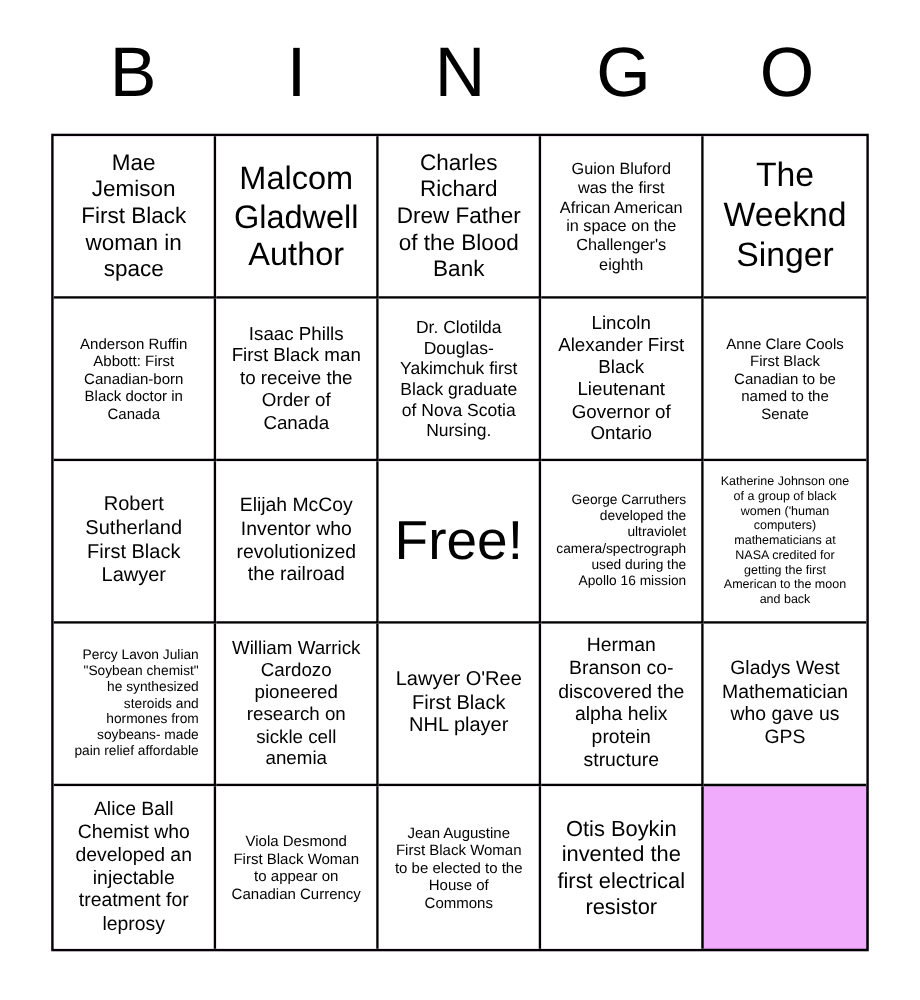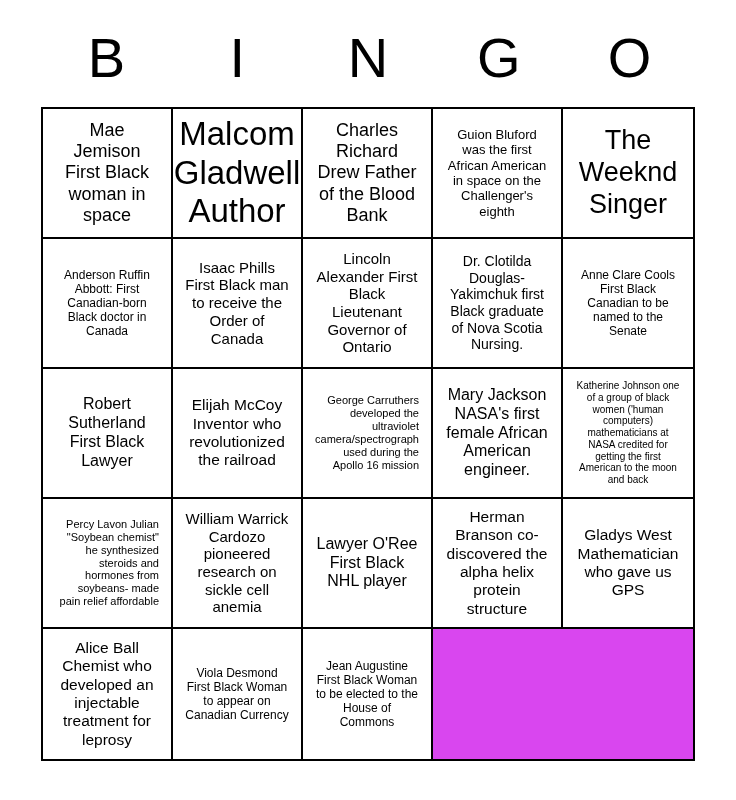"Mae Jemison First Black woman" .bingo-grid { background: #d946ef -> #f0abfc }
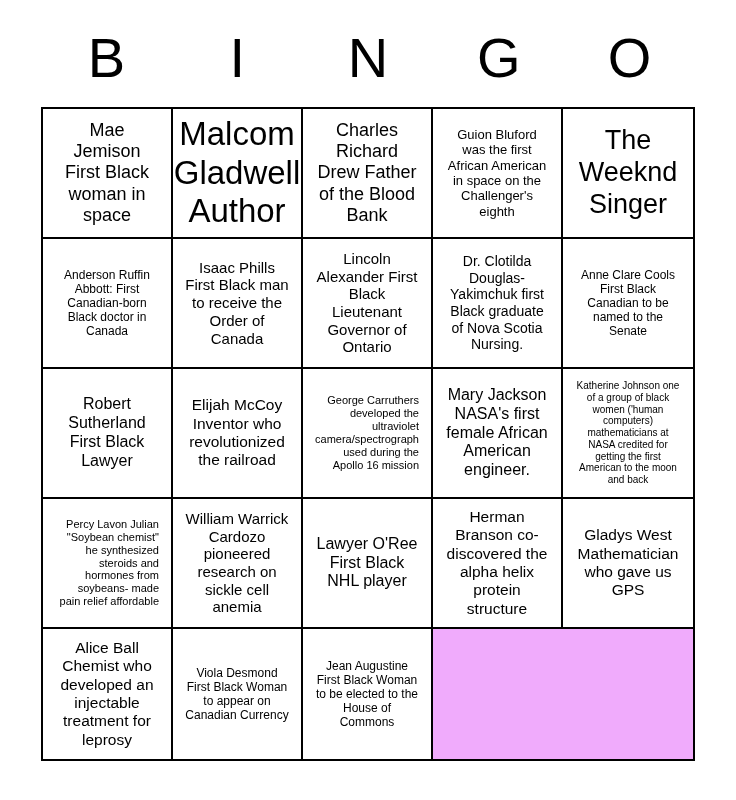"Malcom Gladwell Author" .fs26 { font-size: 33px -> 26px }
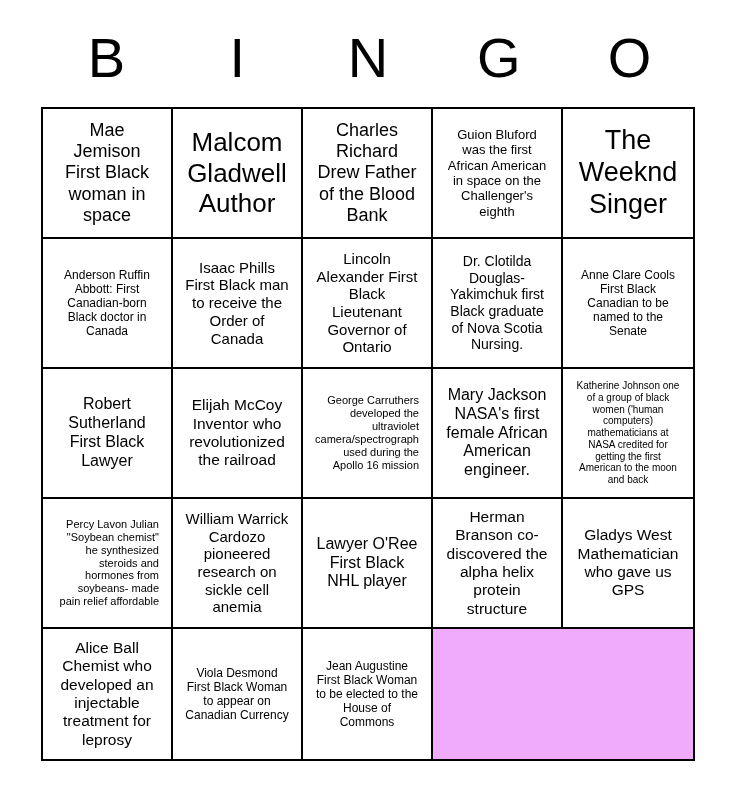"Lincoln Alexander First Black Lieutenant" div.cell { order: before "Dr. Clotilda Douglas-Yakimchuk first" -> after "Dr. Clotilda Douglas-Yakimchuk first" }
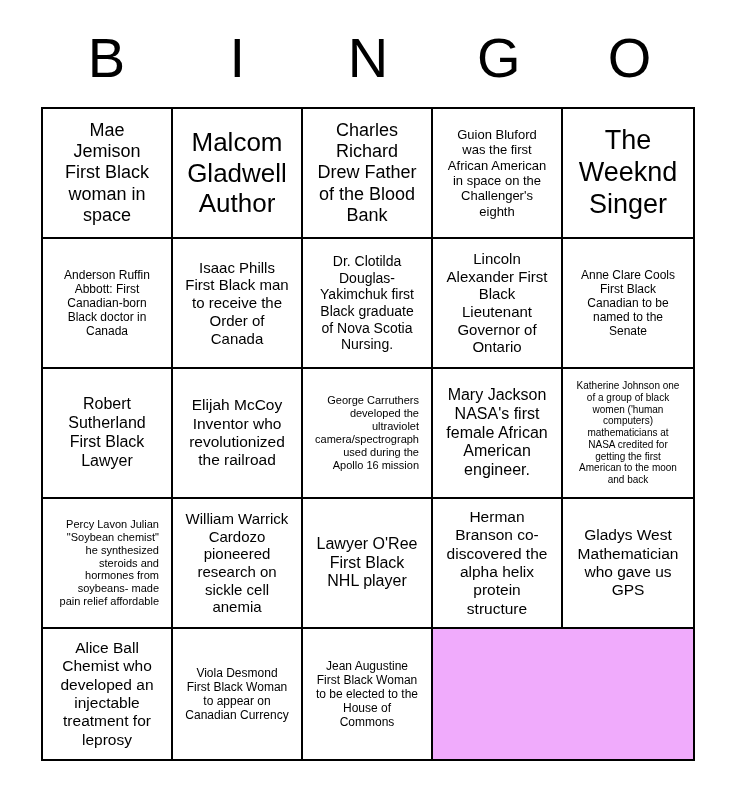"Mary Jackson NASA's first female" div.cell { html: <div>Mary Jackson NASA's first female African American engineer.</div> -> none }
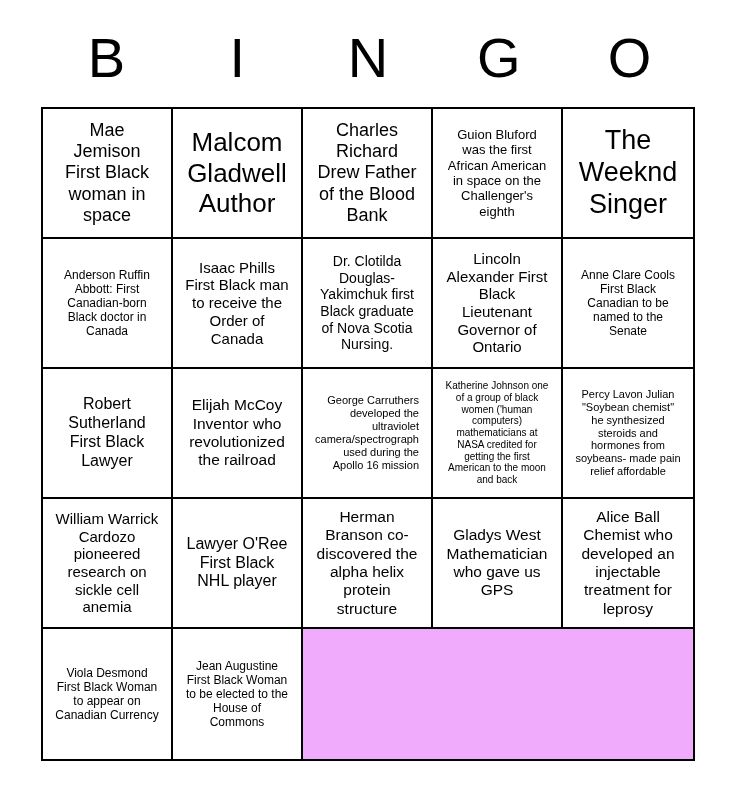"Free!" div.cell { html: none -> <div>Free!</div> }
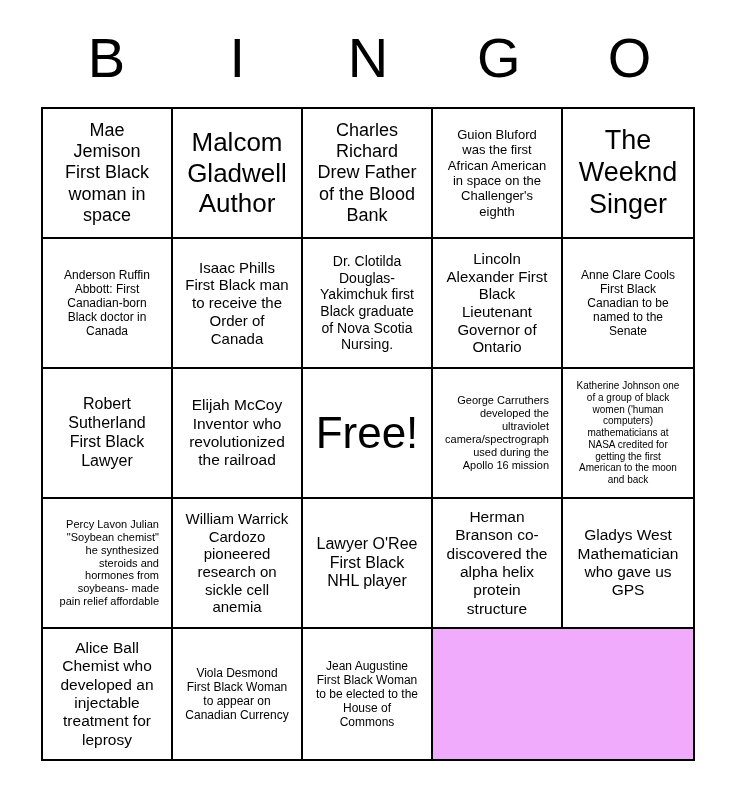"Otis Boykin invented the first" div.cell { html: none -> <div>Otis Boykin invented the first electrical resistor</div> }
